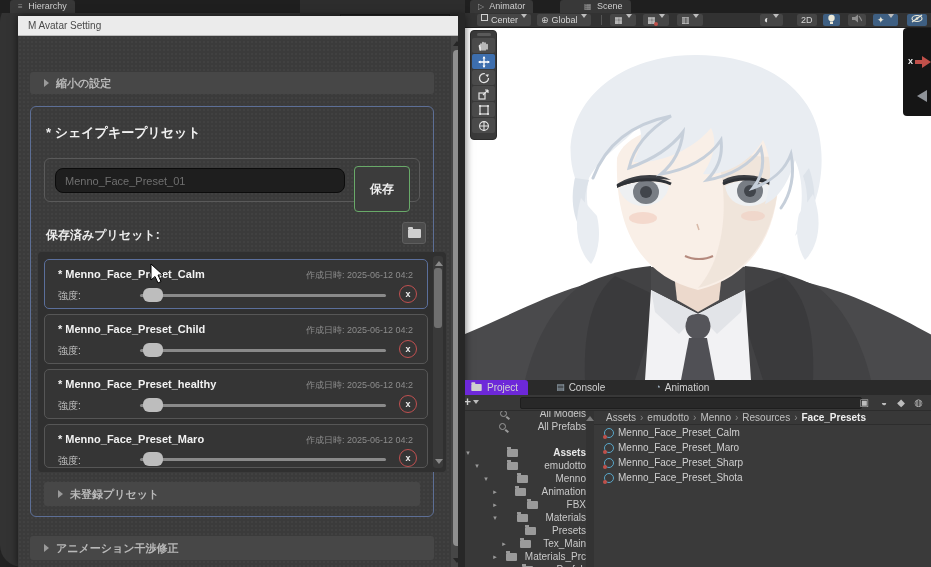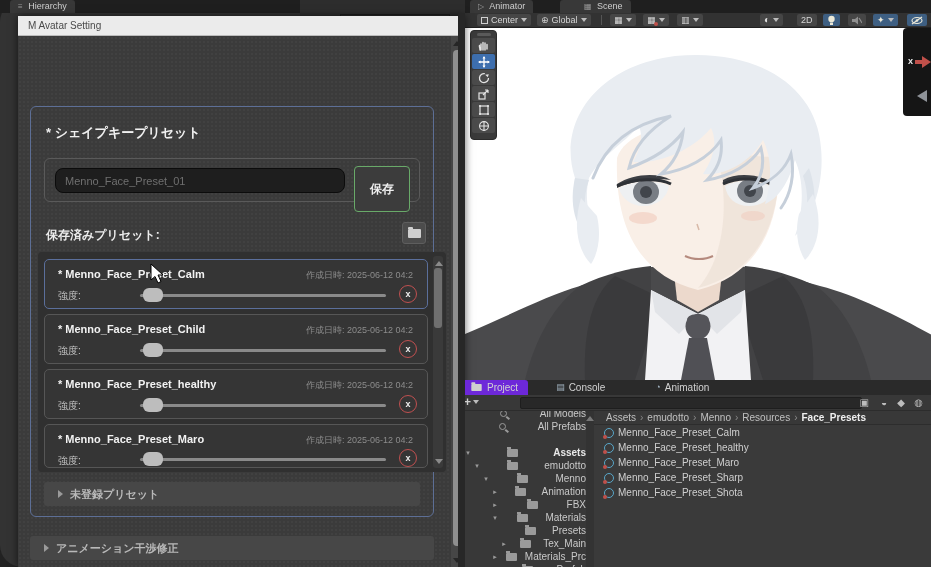"Center" .stb-btn { align-items: center -> none }
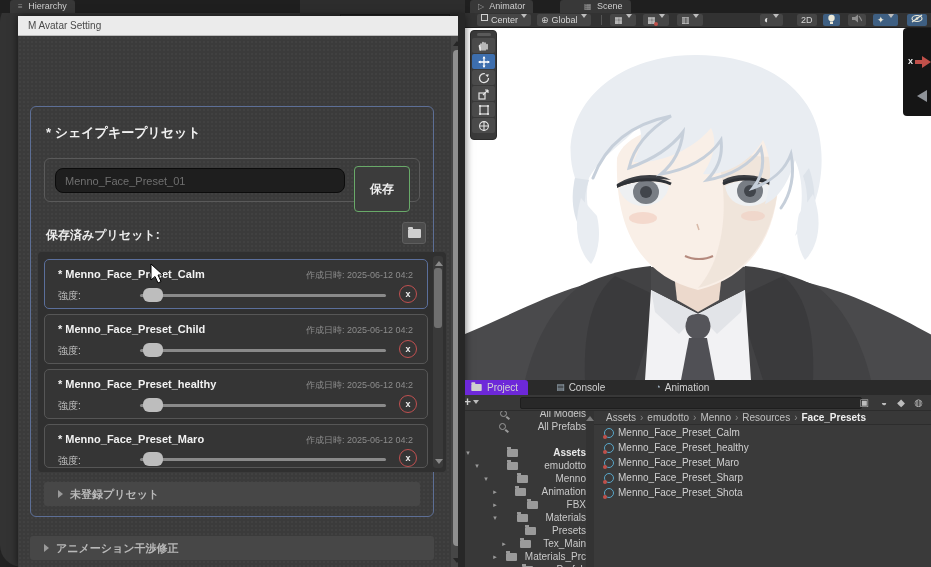"縮小の設定" div.abs { html: none -> <div> <span></span> <span>縮小の設定</span> </div> }
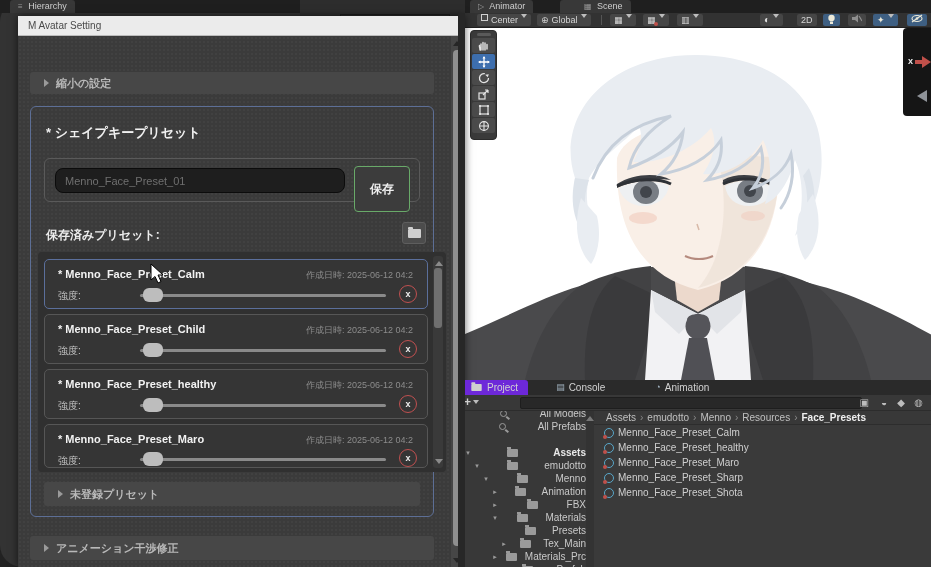"Menno_Face_Preset_healthy" div.file-row { html: <div> <span></span> <span>Menno_Face_Preset_healthy</span> </div> -> none }
